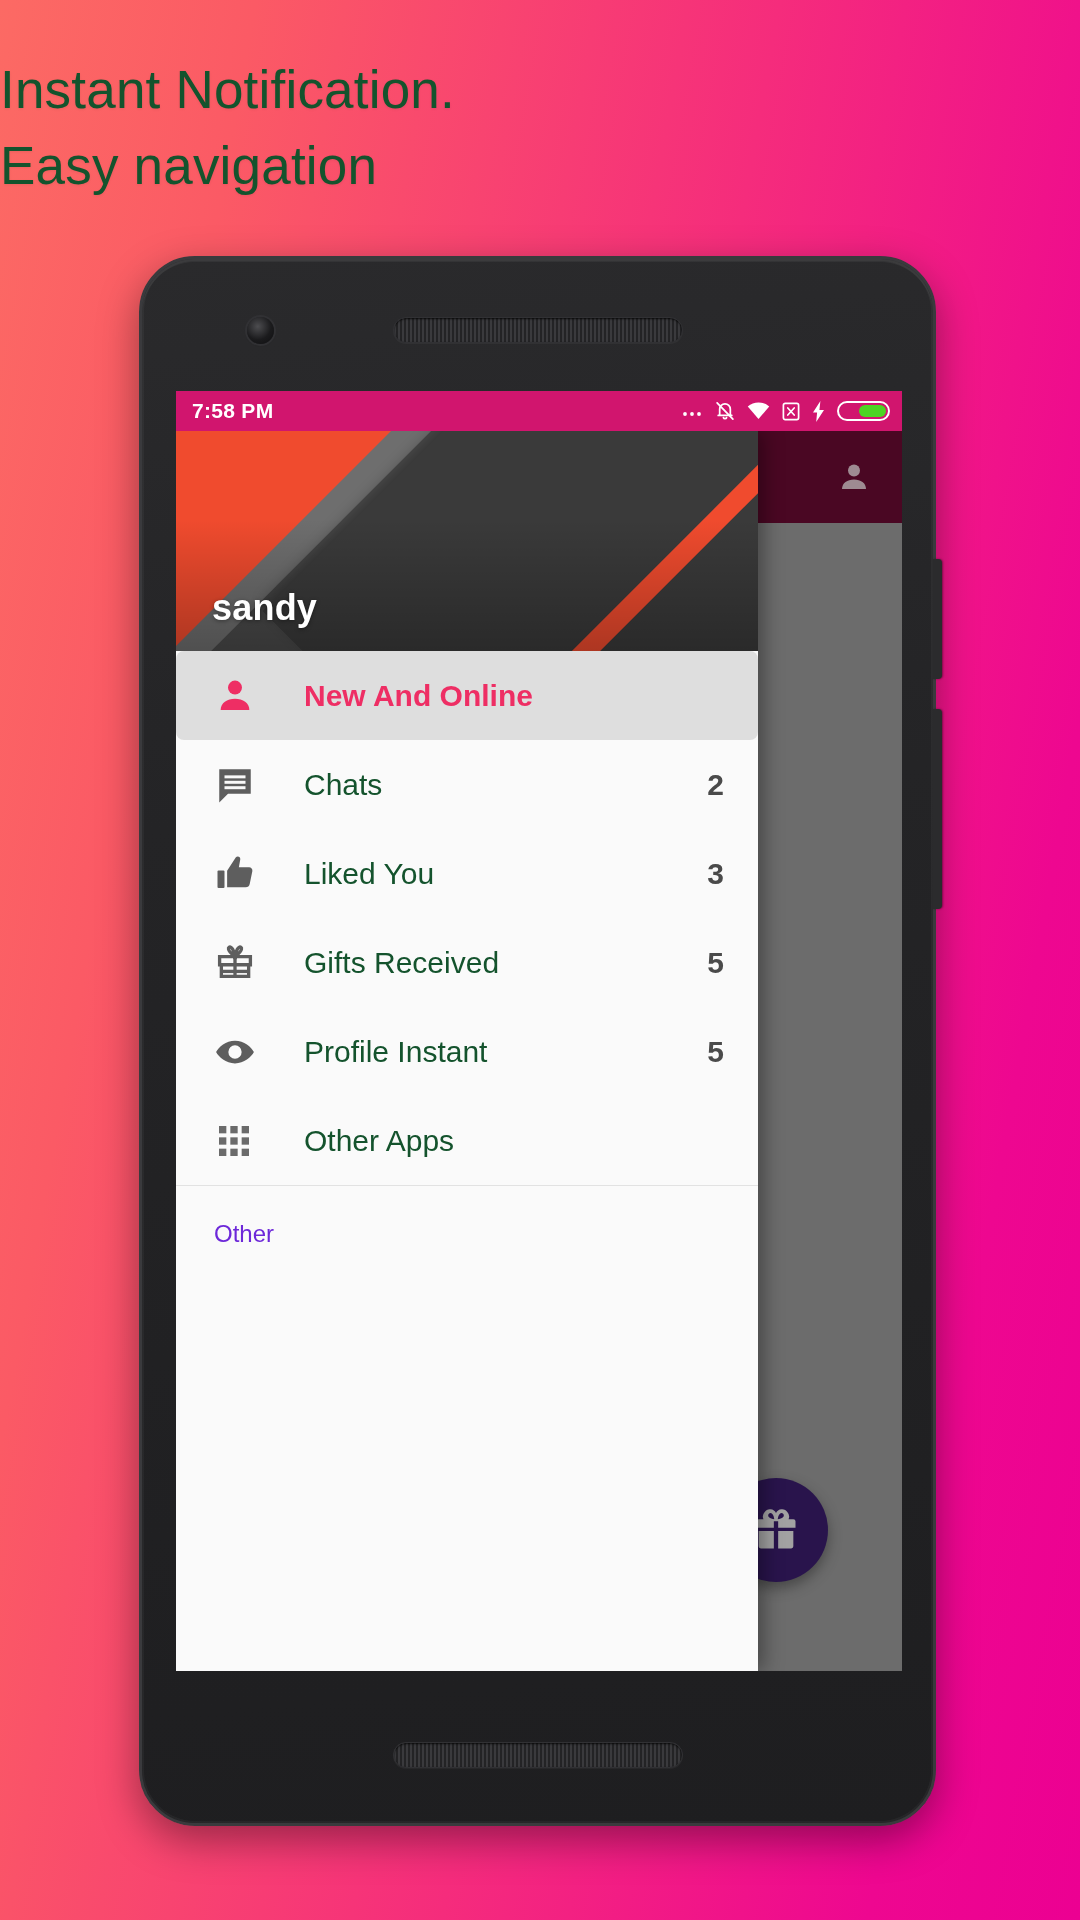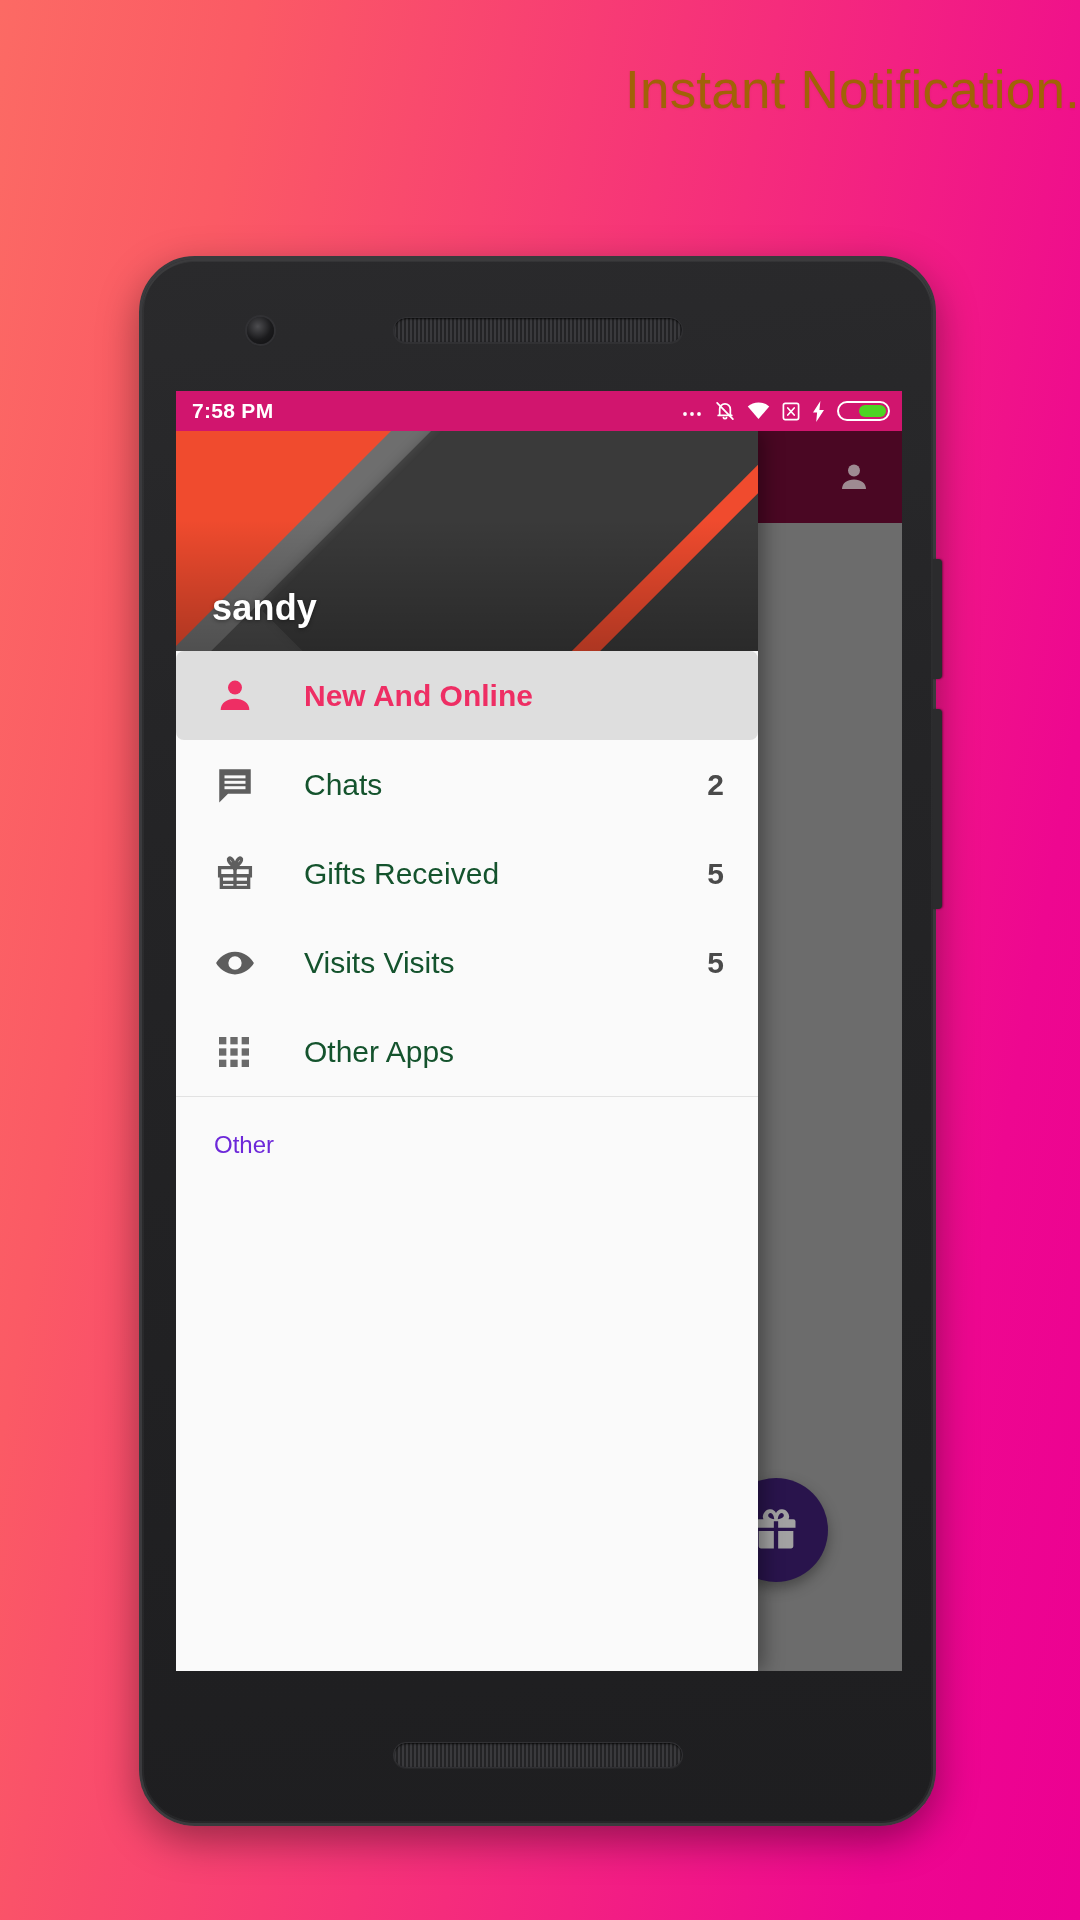"Instant Notification." .headline { color: #a16207 -> #14532d; text-align: right -> left }
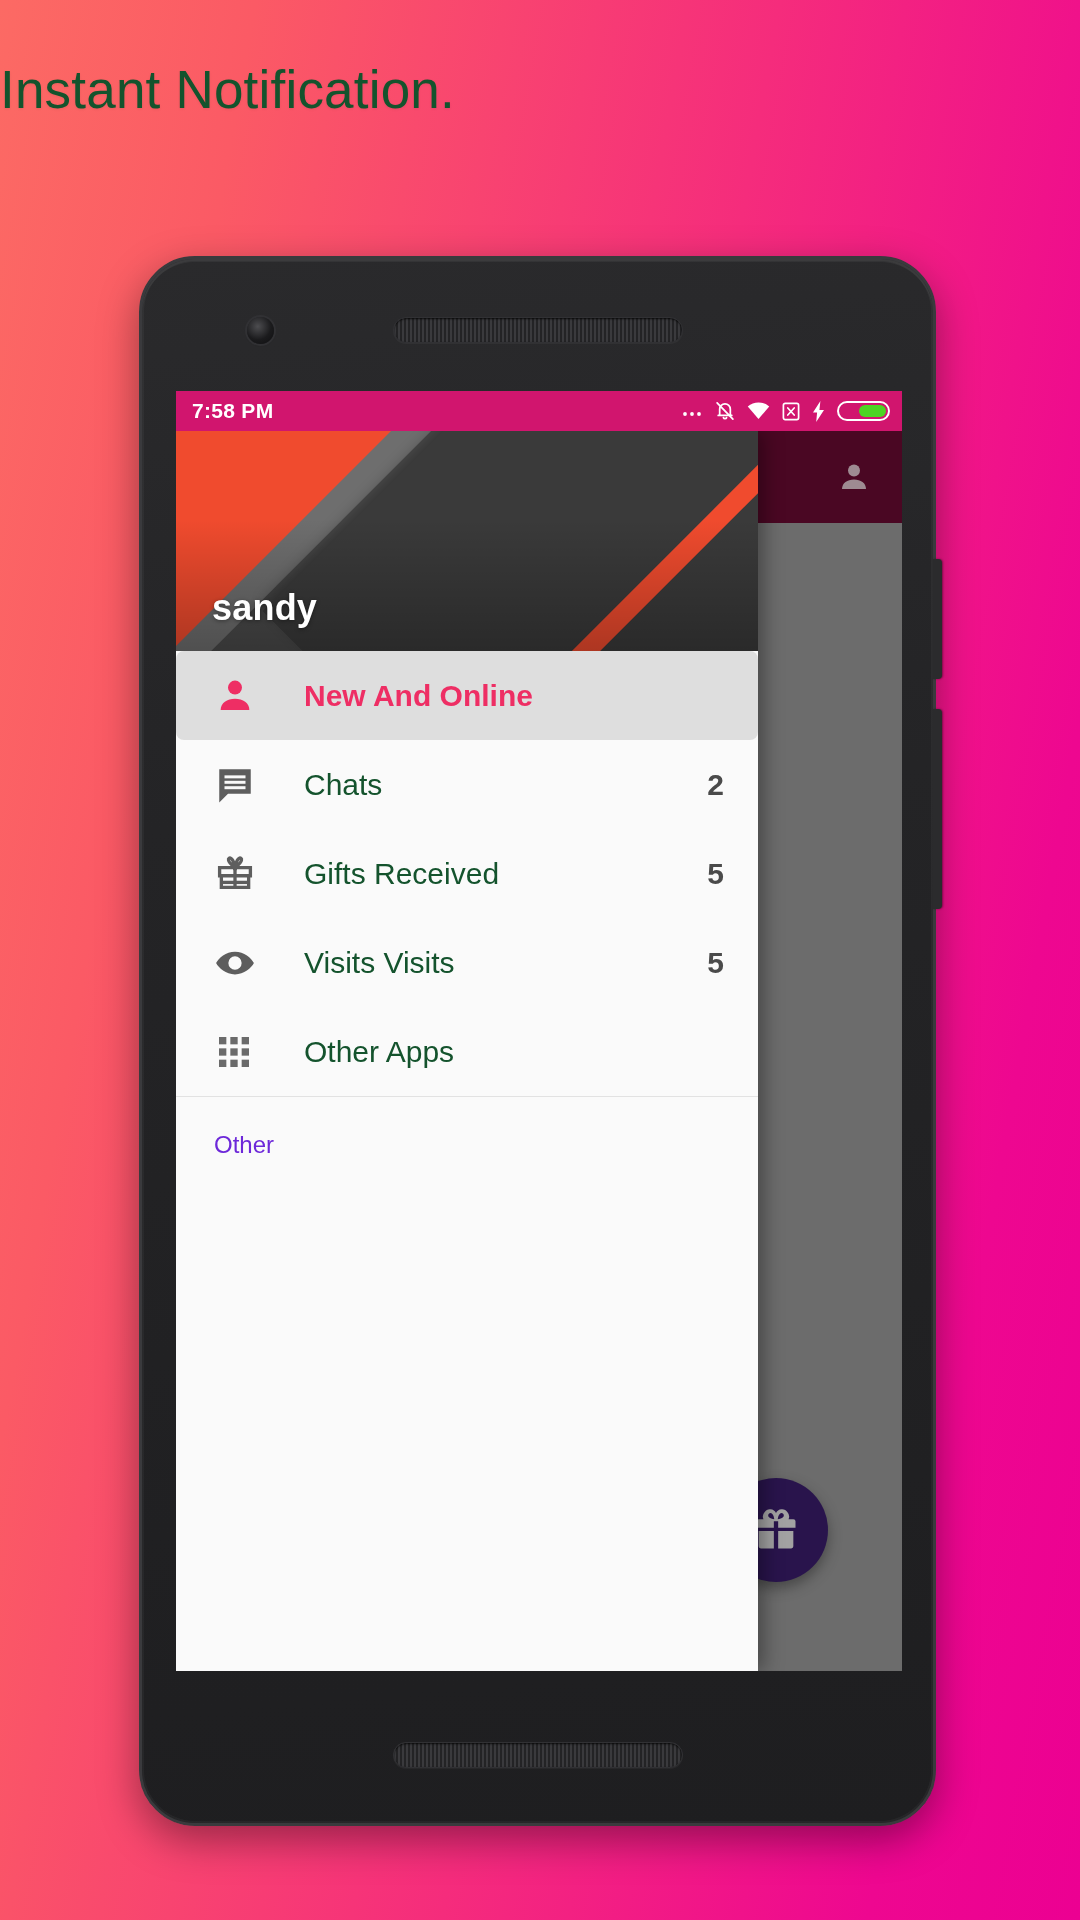"Easy navigation" span.l2 { html: none -> <span>Easy navigation</span> }
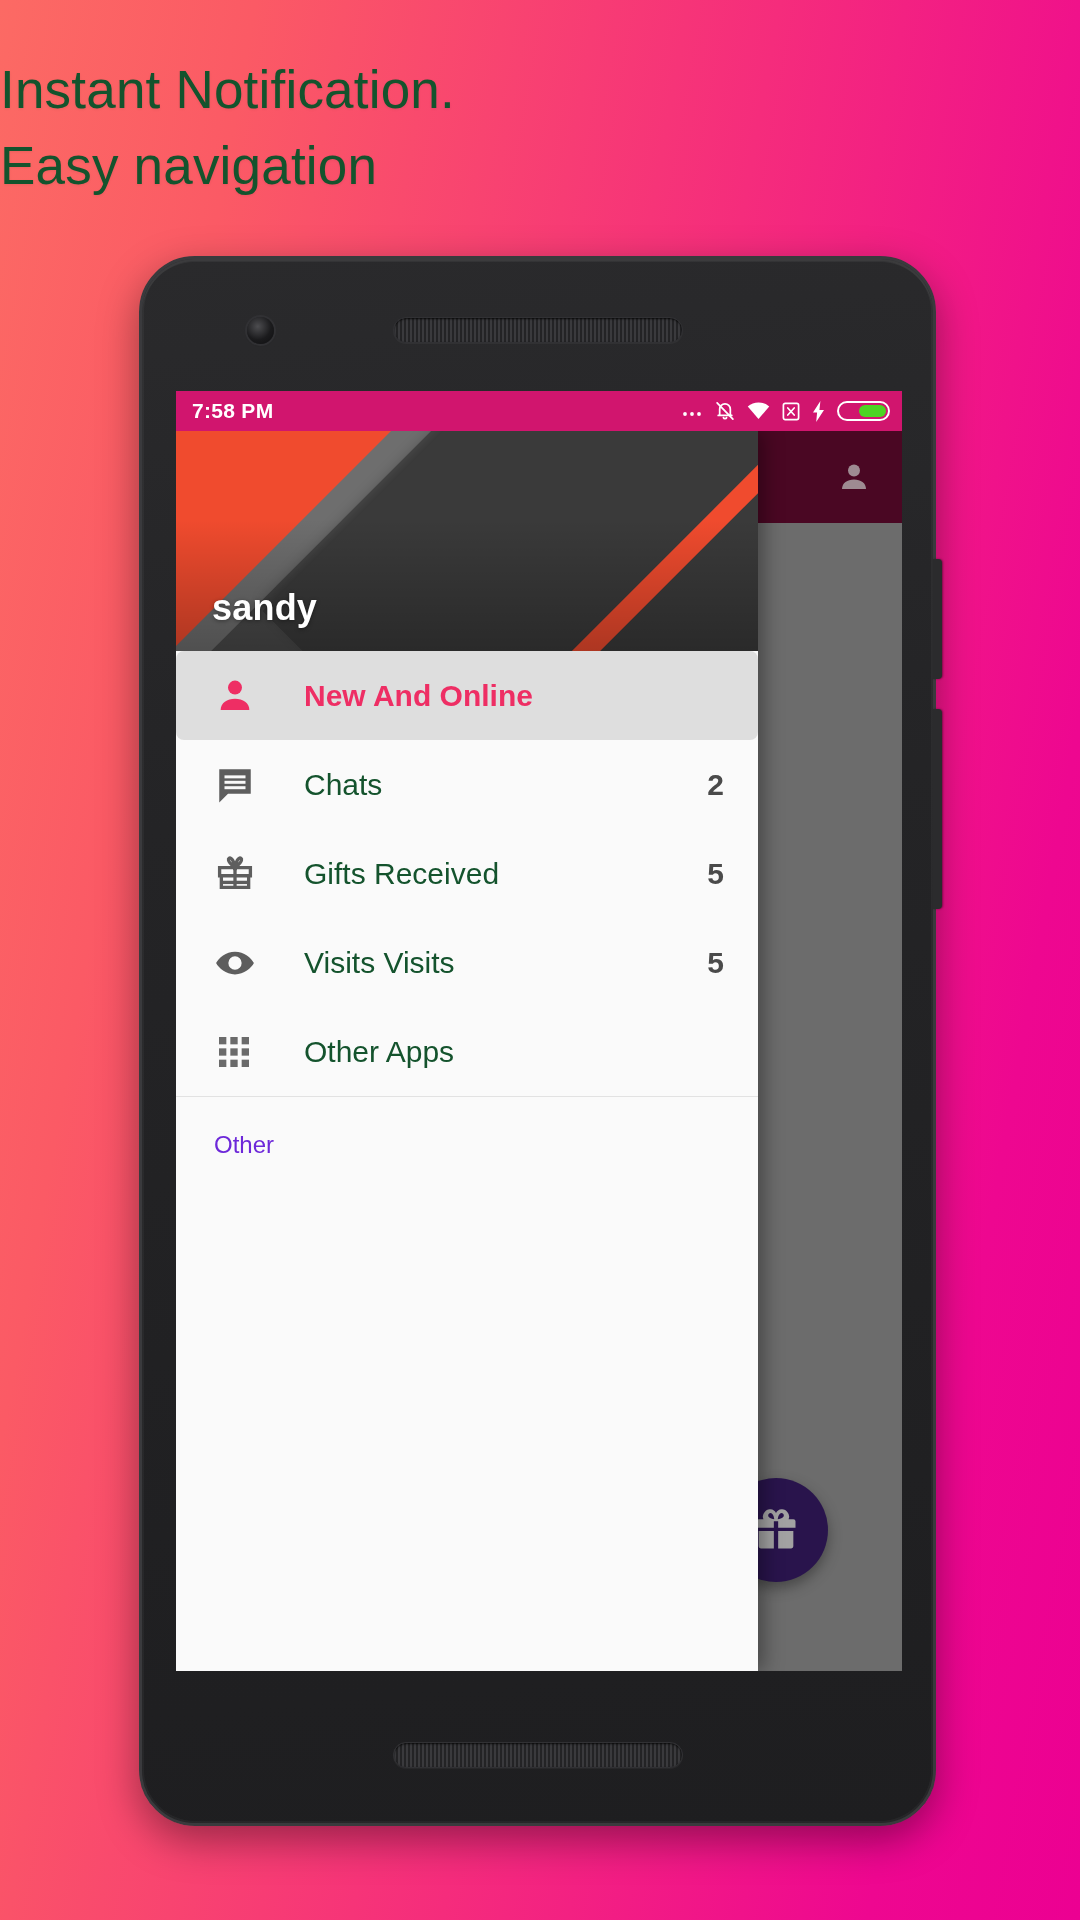"Liked You" div.mi { html: none -> <div> <span> <svg> <rect></rect> <path></path> </svg> </span> <span>Liked You</span> <span>3</span> </div> }
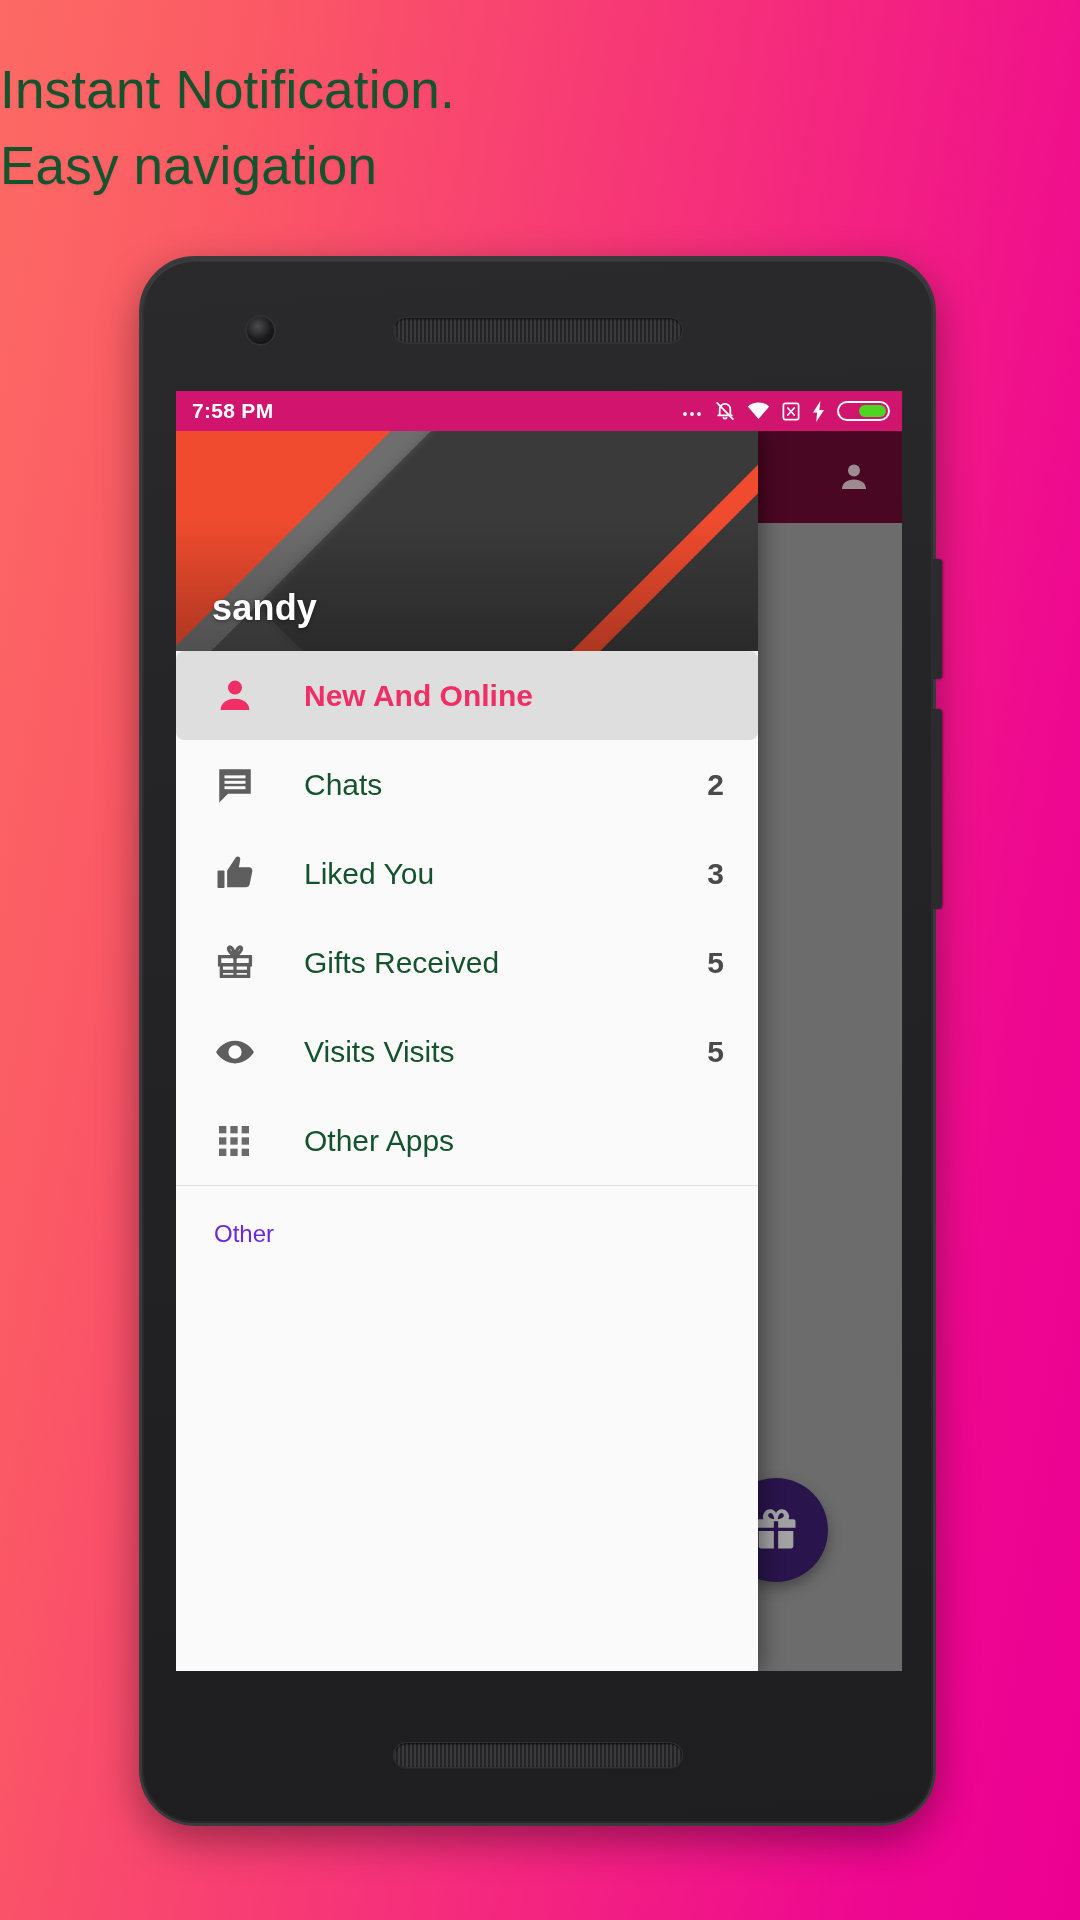"Visits Visits" span.lbl { text: Visits Visits -> Profile Instant }
